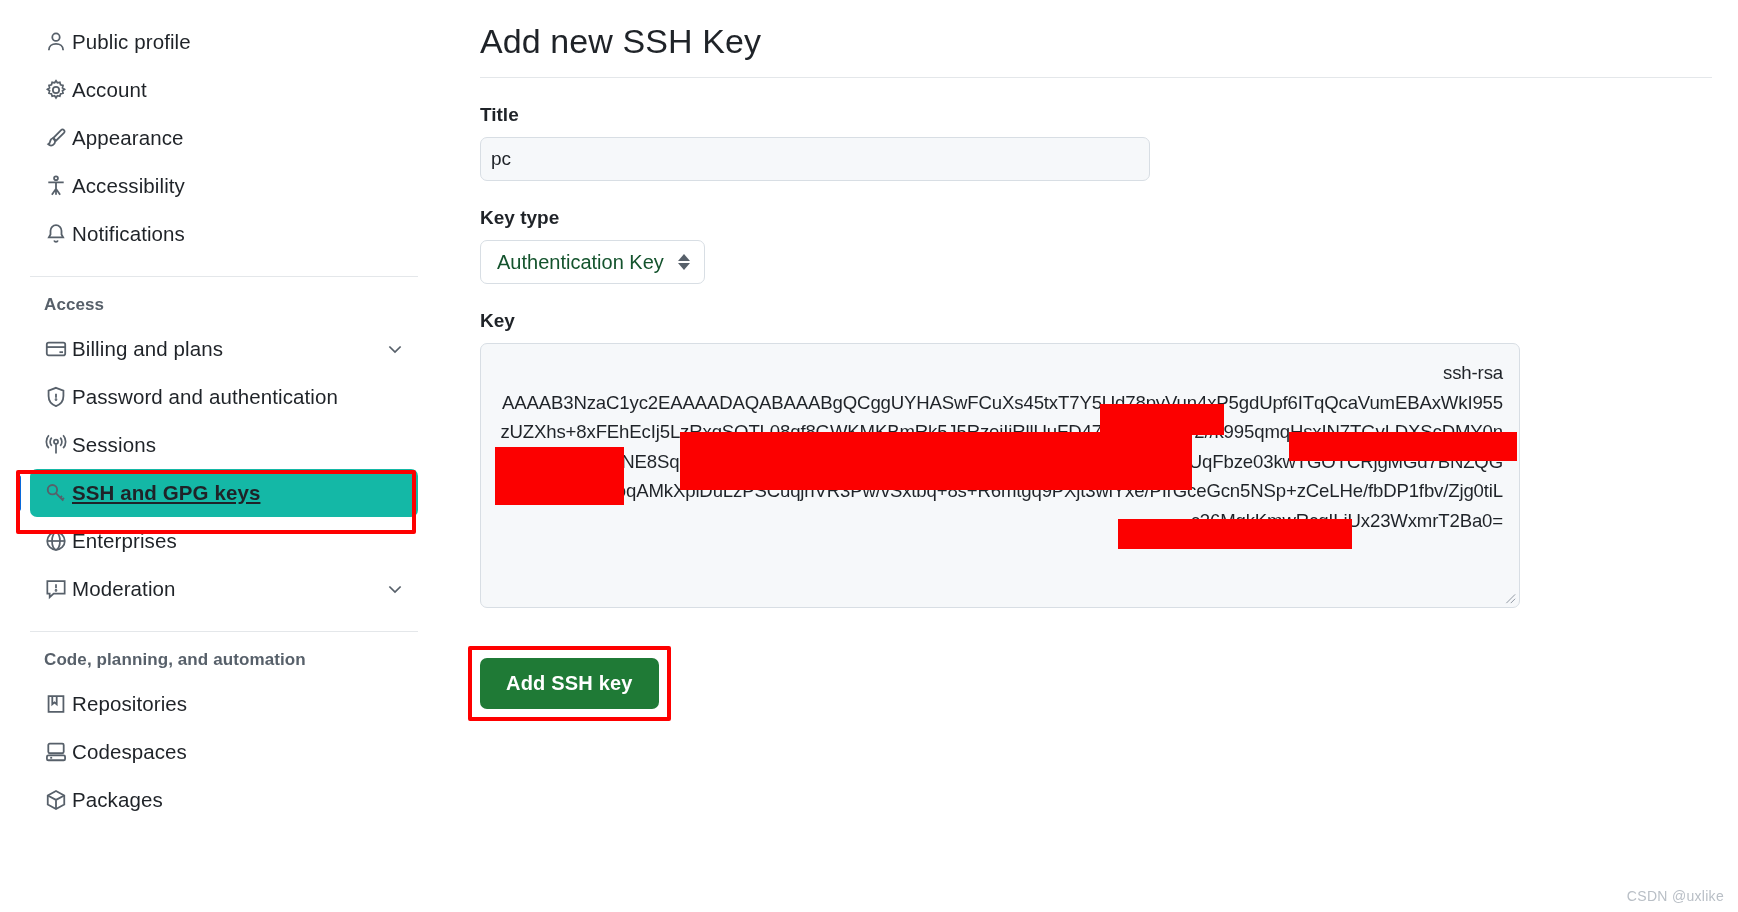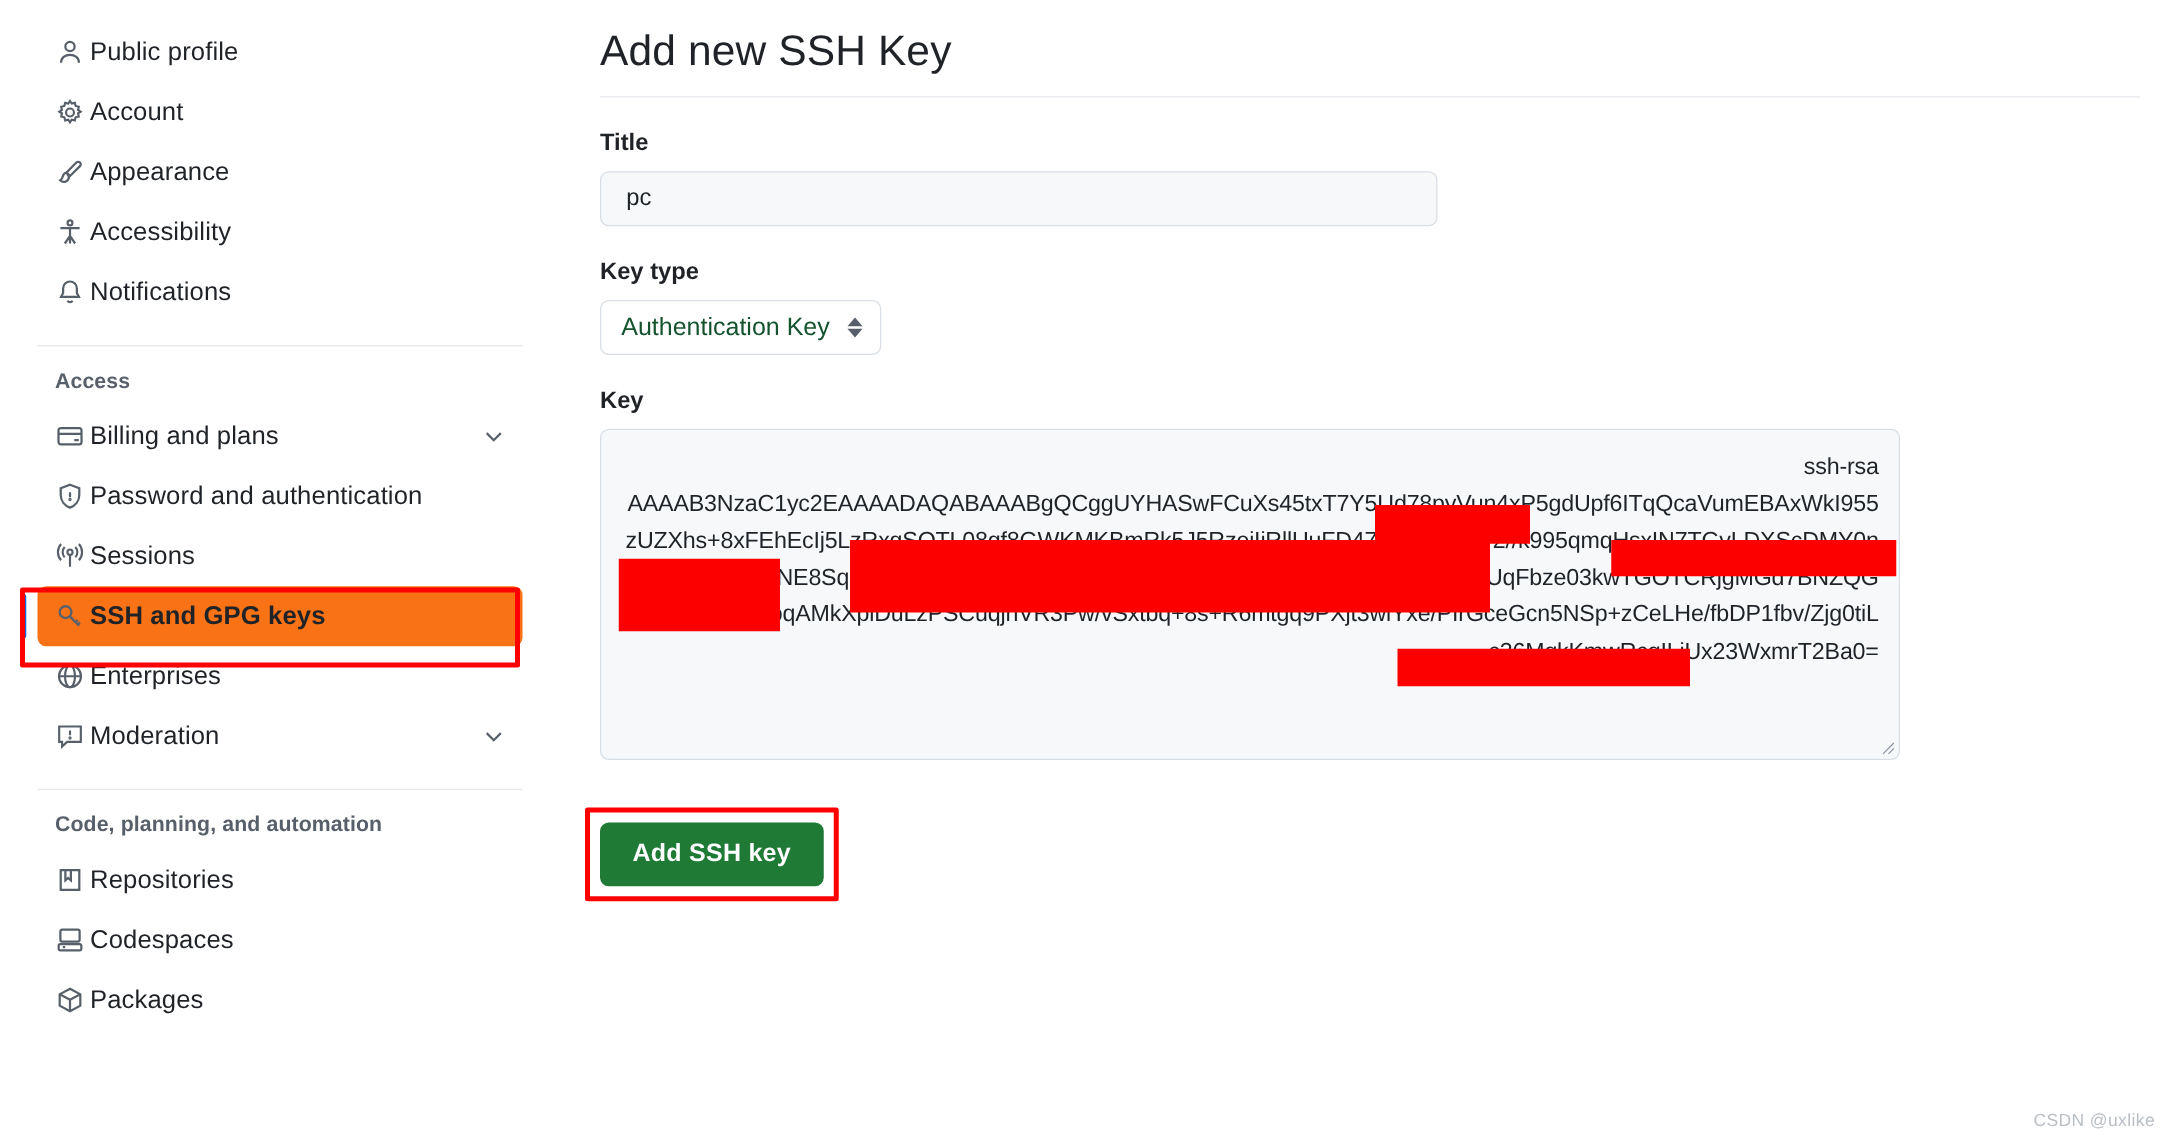"pc" .text-input { padding: 0 20px -> 0 10px }
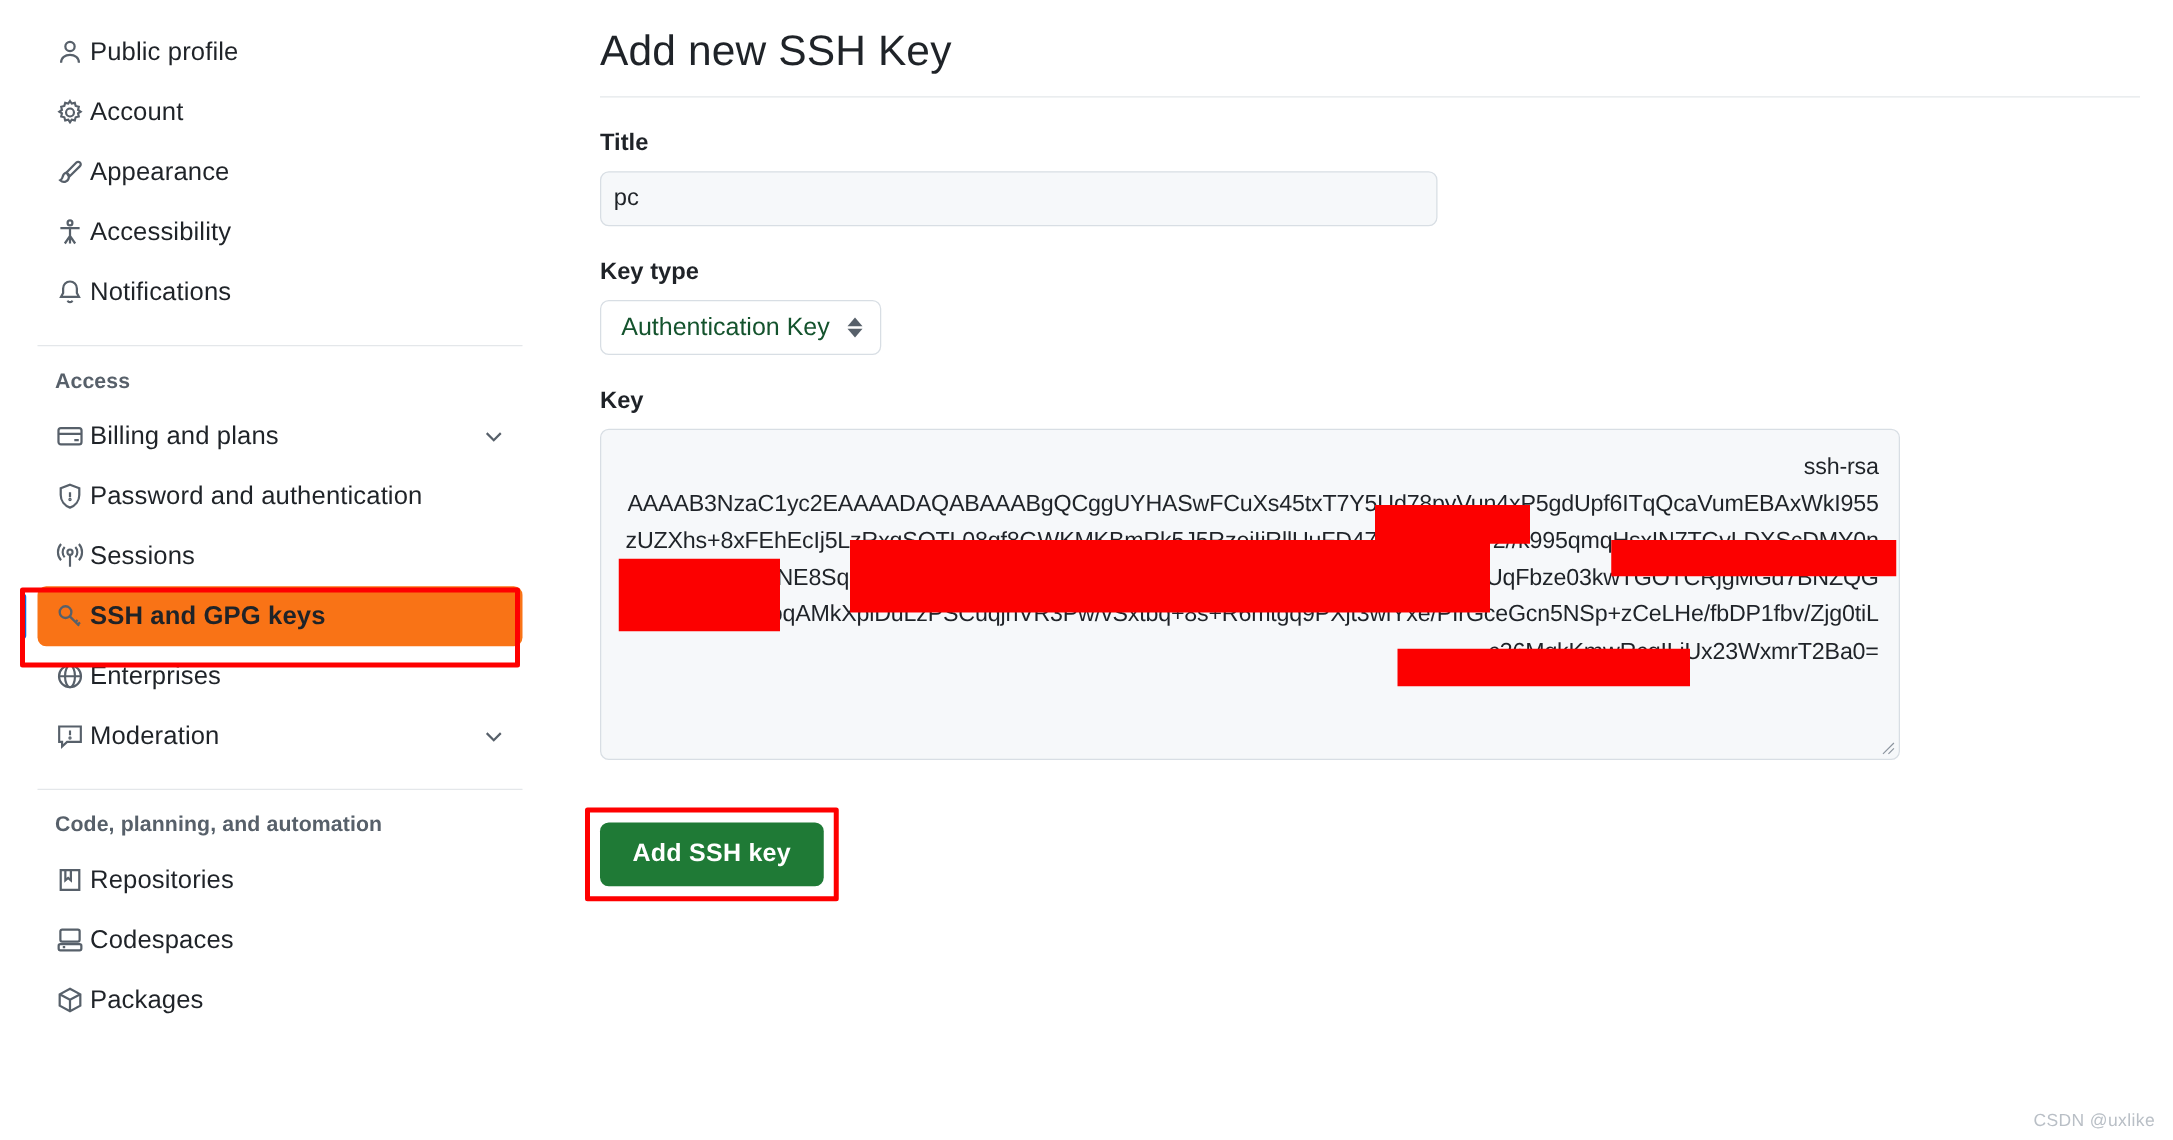"SSH and GPG keys" .nav-item.selected { background: #f97316 -> #14b8a6; text-decoration: none -> underline }
